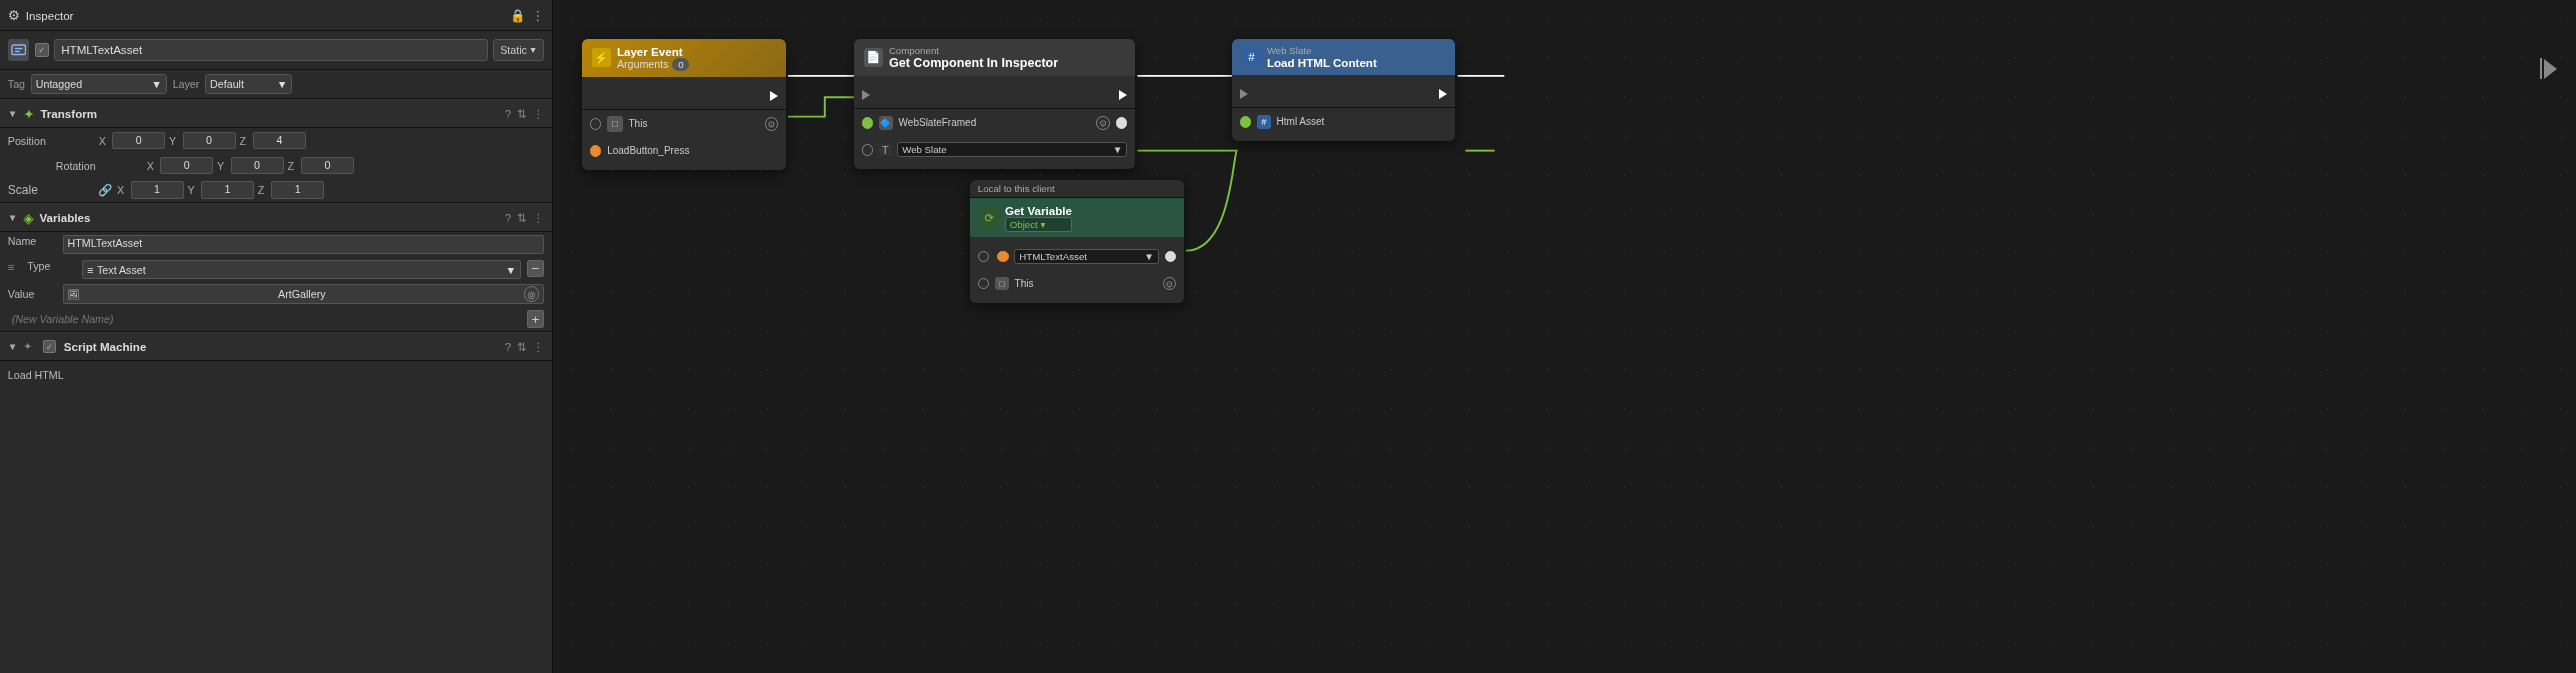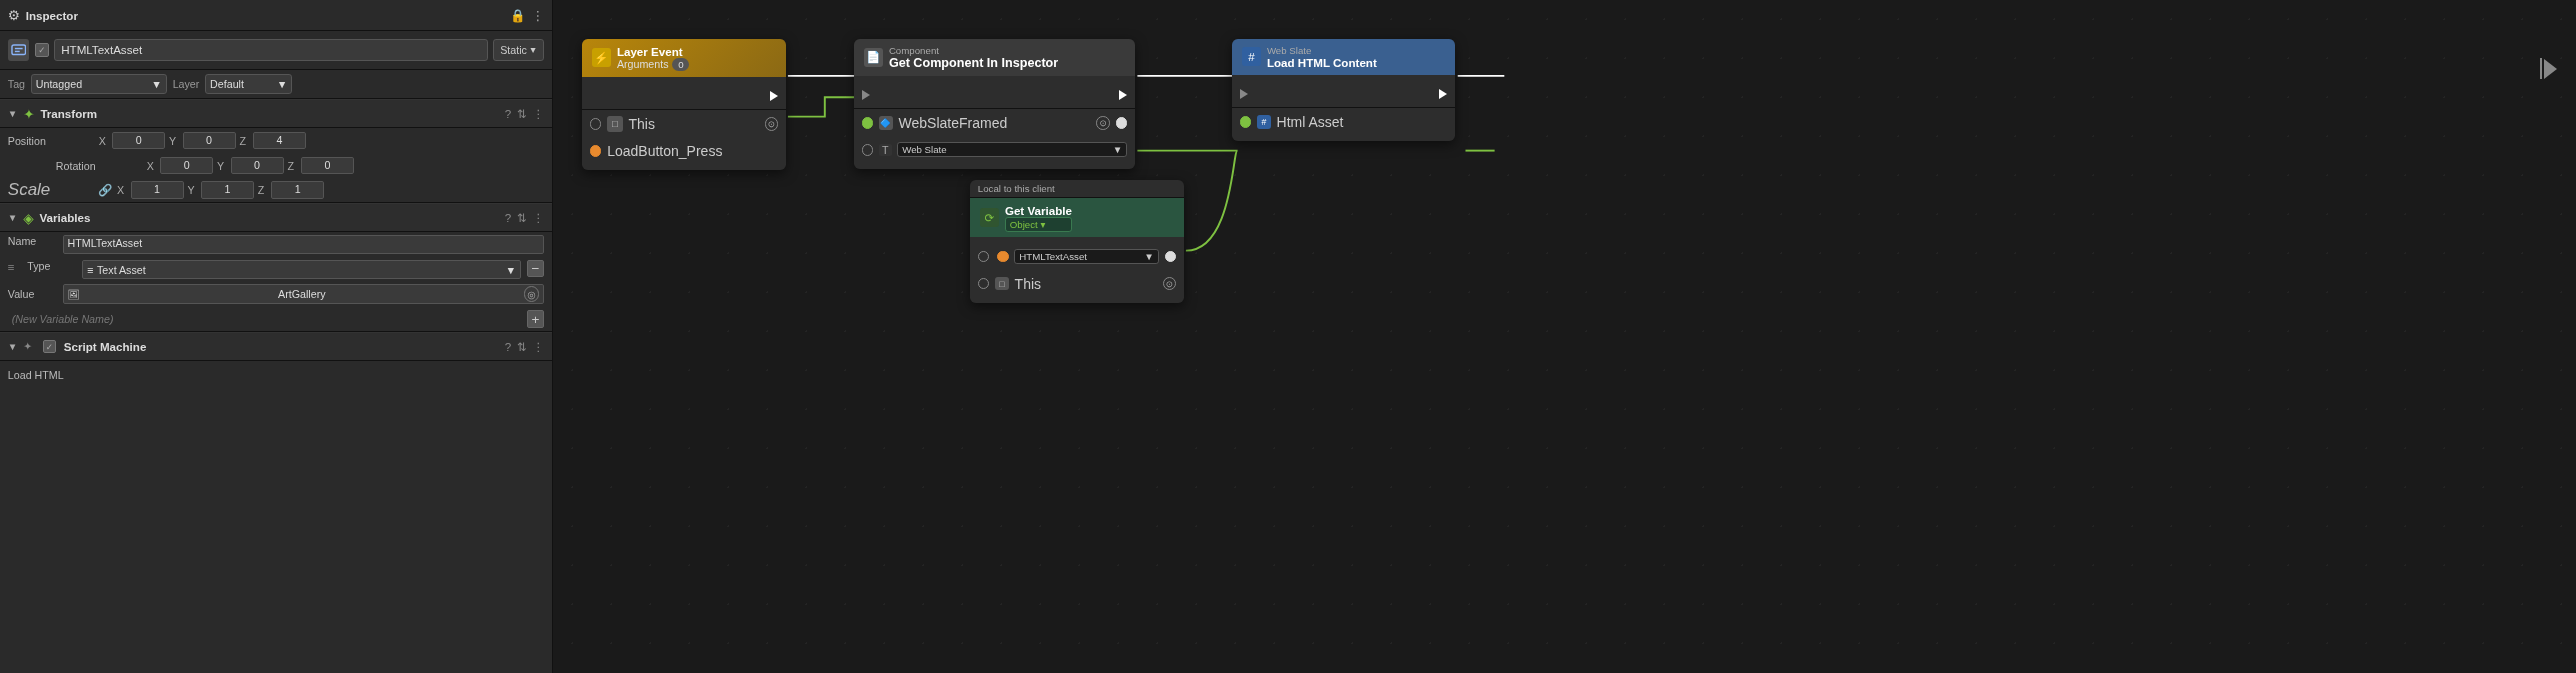"Inspector" .inspector-header .title { font-weight: 700 -> 400 }
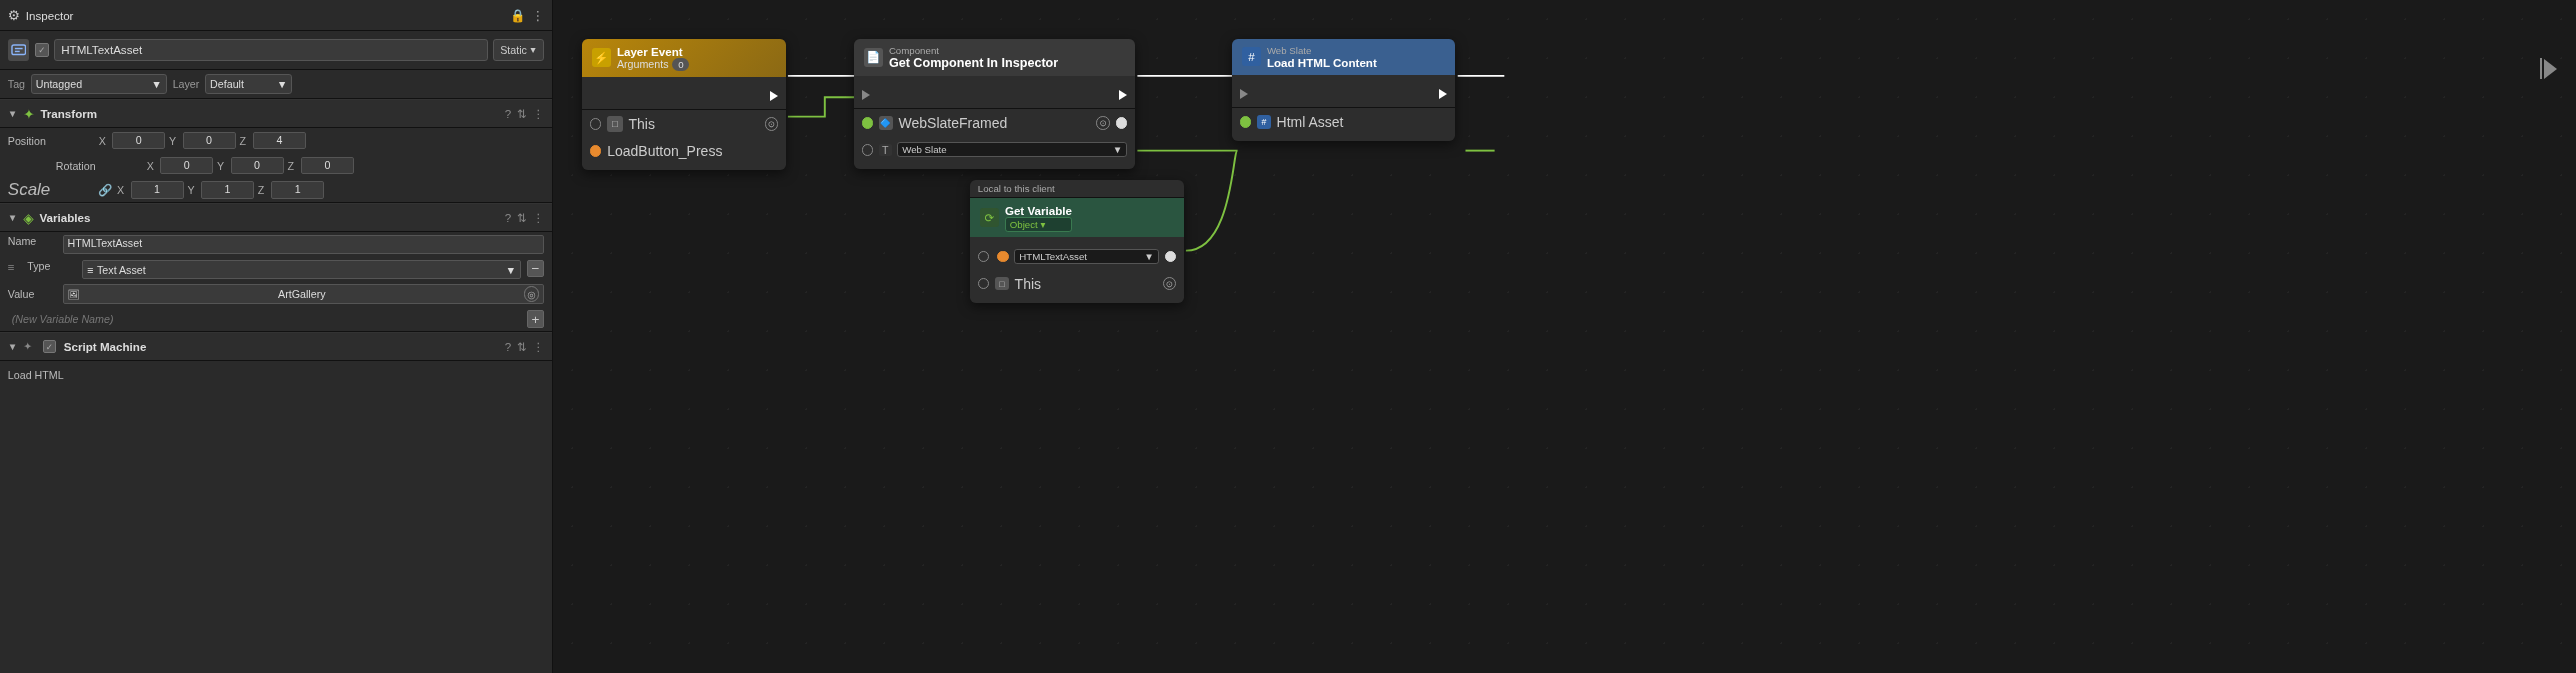"This" .node-row-label { font-size: 14px -> 10px }
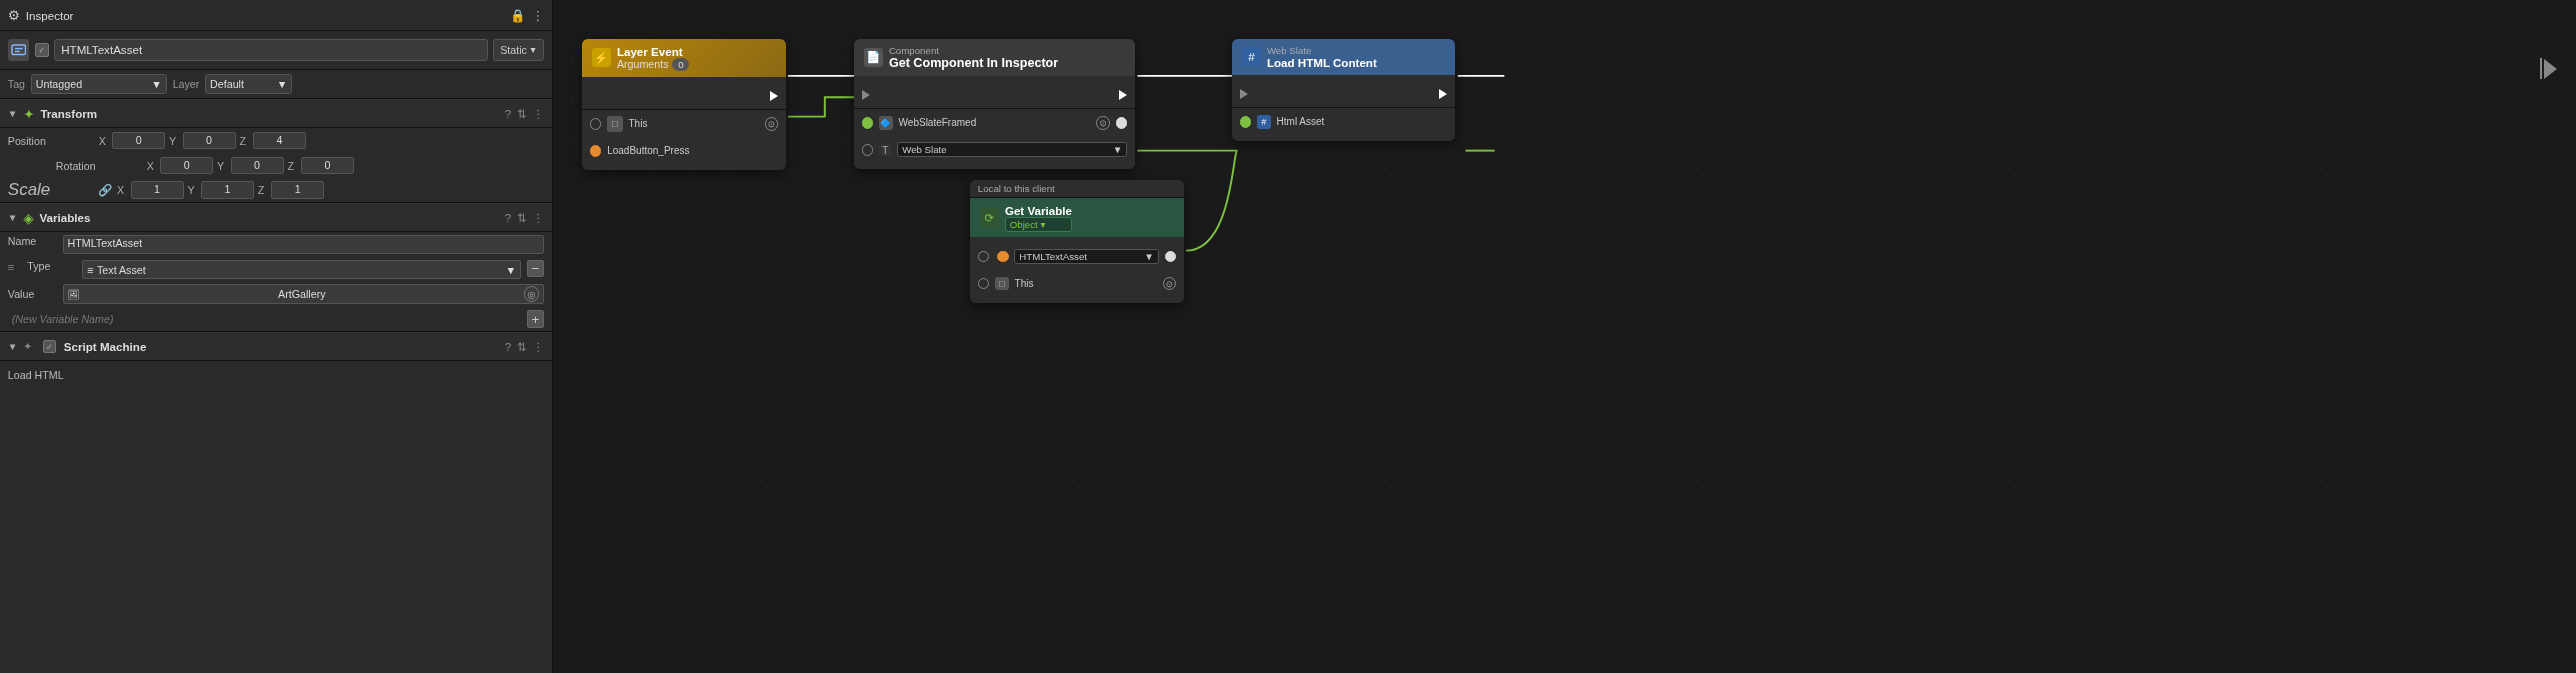"Scale" span.transform-label { font-size: 17px -> 12px; font-style: italic -> none }
